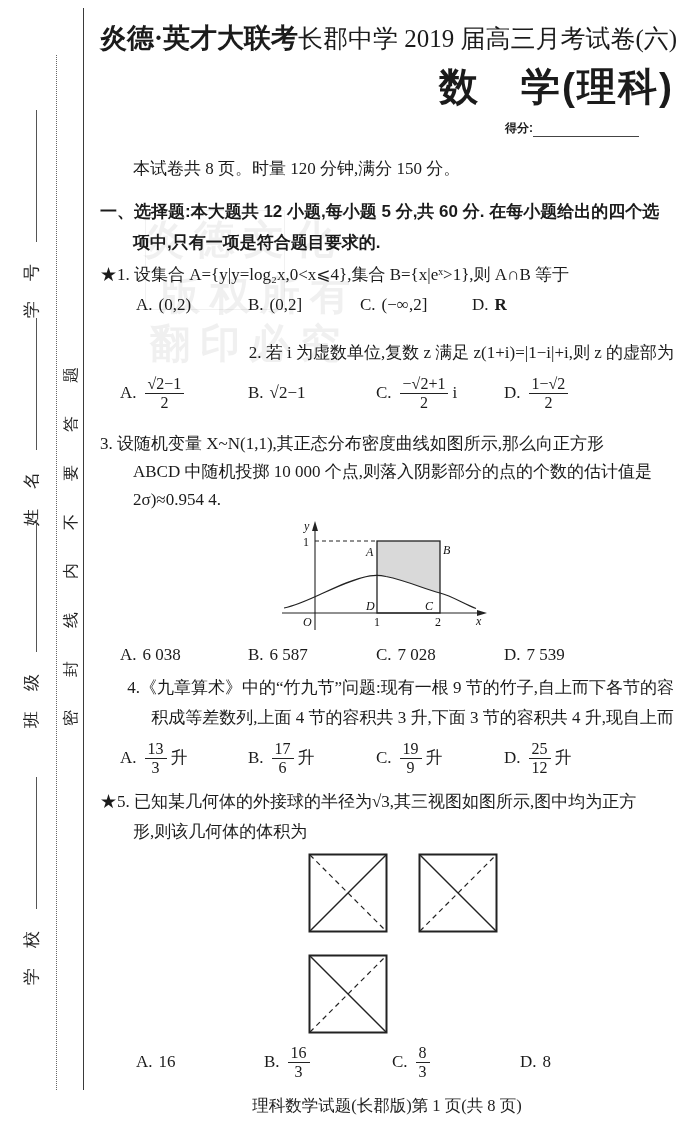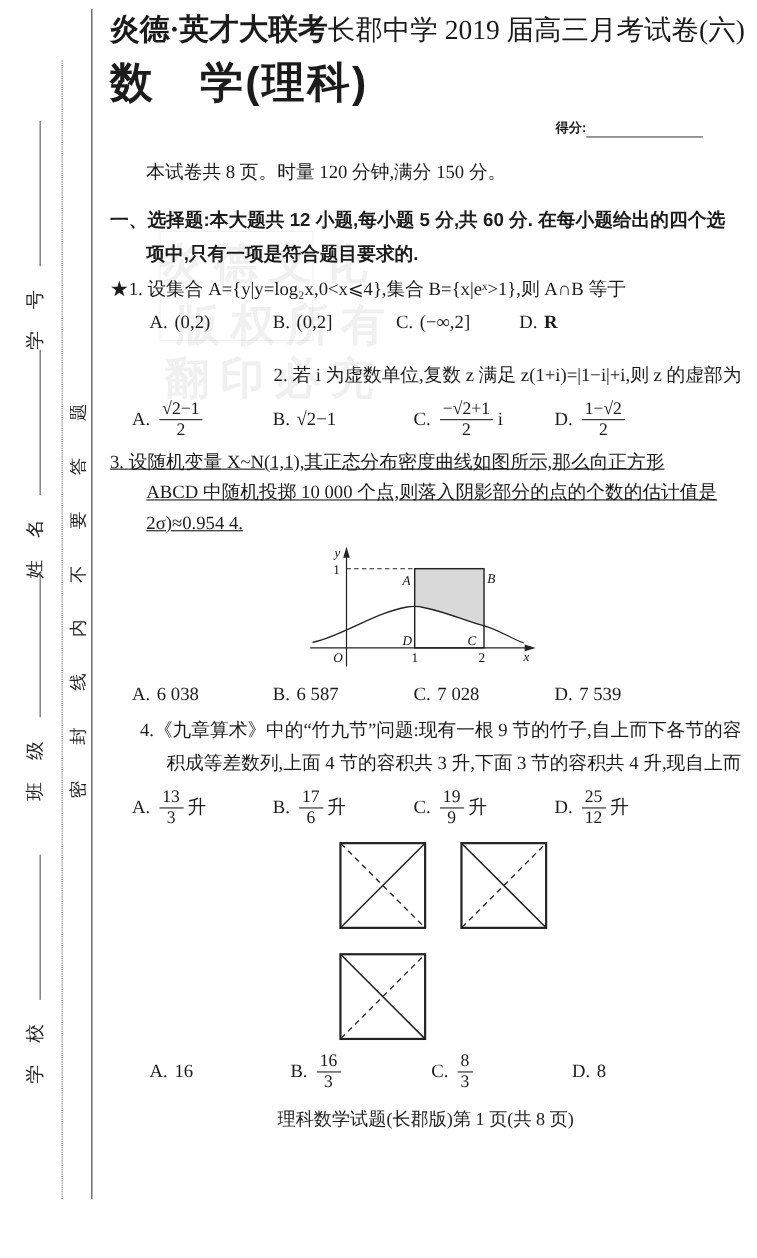"炎德·英才大联考长郡中学 2019 届高三月考试卷(六)" .title1 { margin-top: 8px -> 20px }
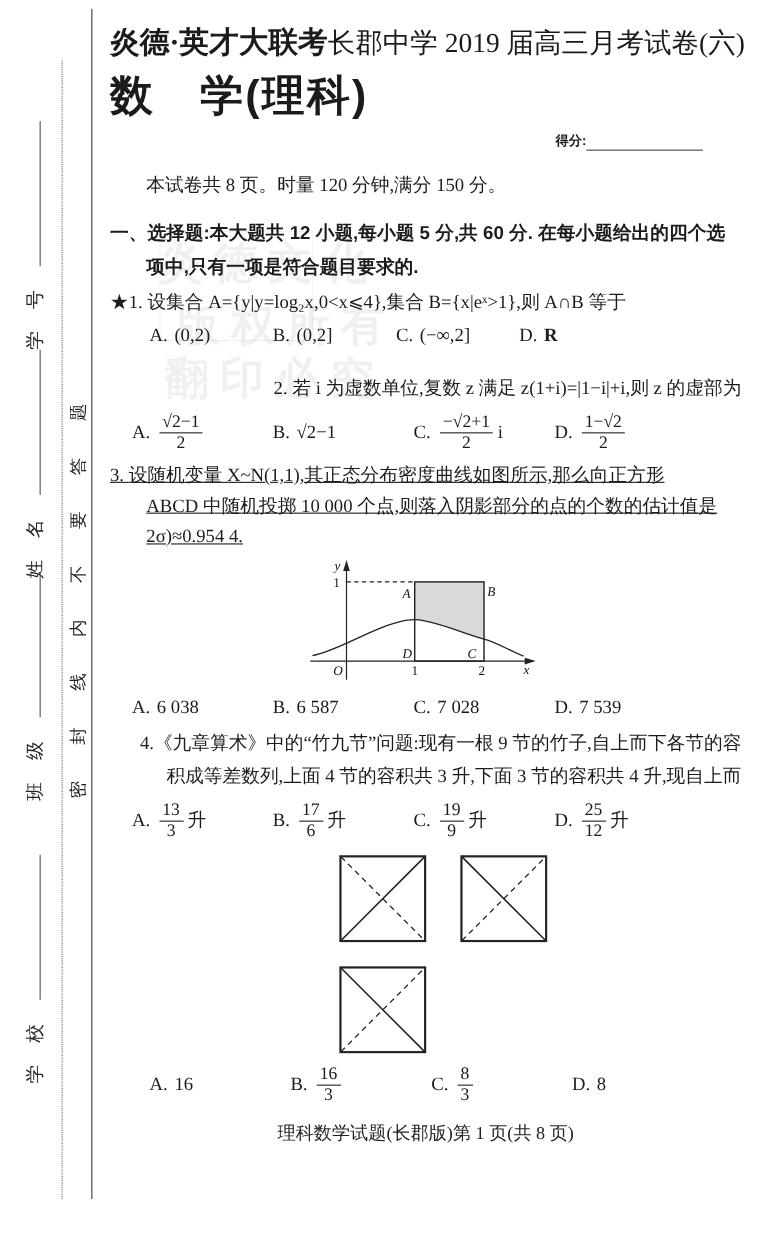"数 学(理科)" .title2 { text-align: left -> right }
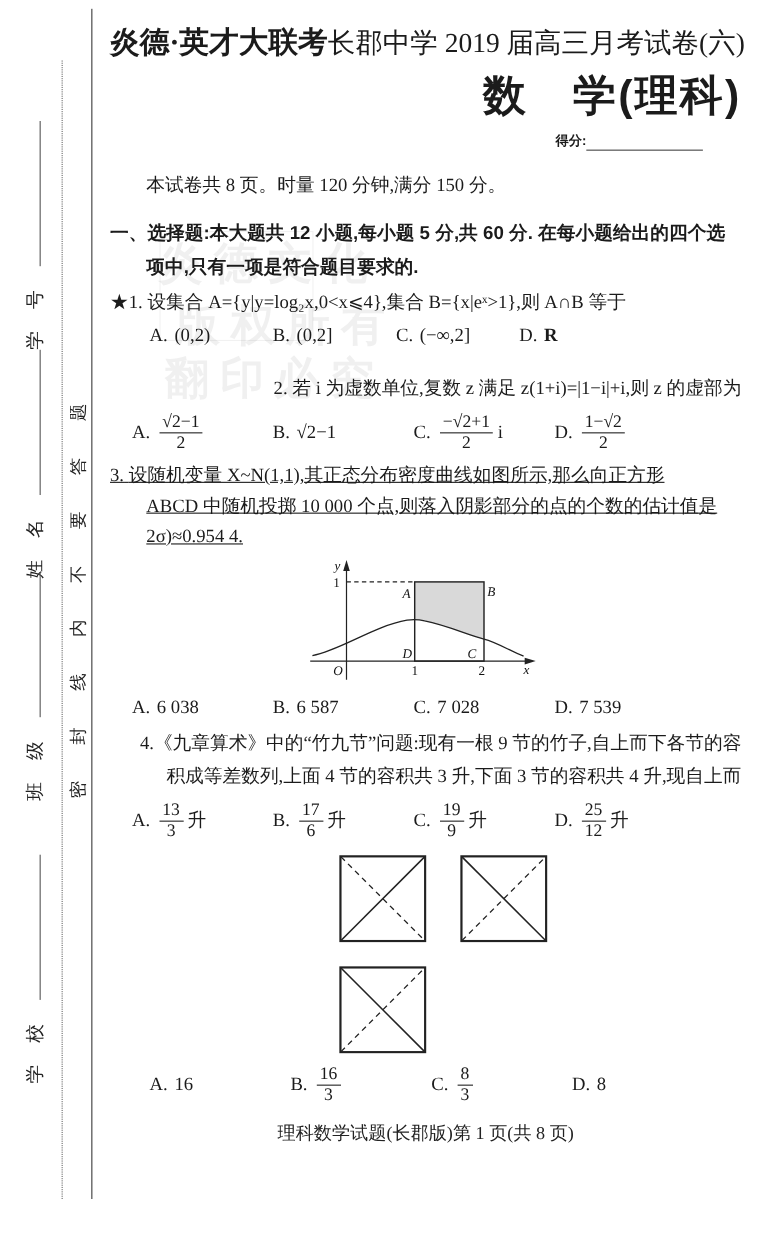"3. 设随机变量 X~N(1,1),其正态分布密度曲线如图所示,那么向正方形" div { margin-top: 0 -> 12px; text-decoration: underline -> none }
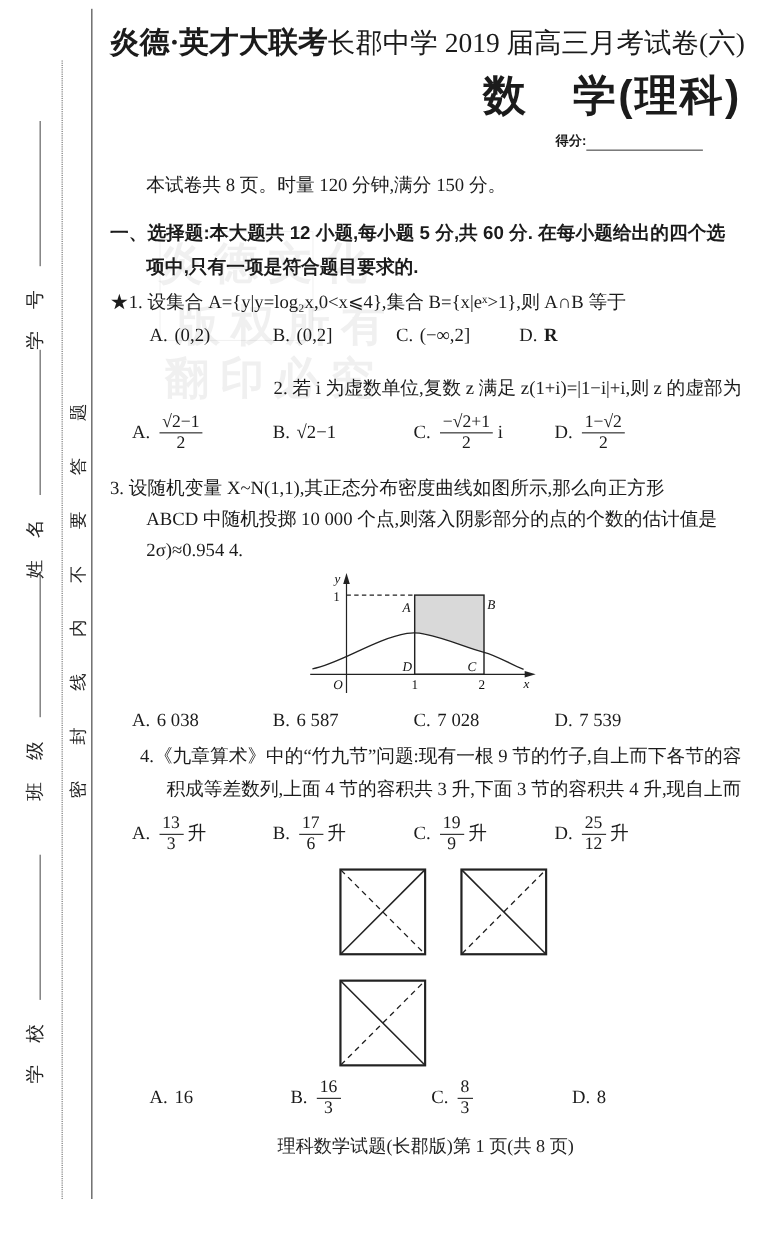"★5. 已知某几何体的外接球的半径为√3,其三视图如图所示,图中均为正方" div { html: none -> <div> <div><span>★</span><span>5.</span> <span>已知某几何体的外接球的半径为√3,其三视图如图所示,图中均为正方</span></div> <div>形,则该几何体的体积为</div> </div> }
